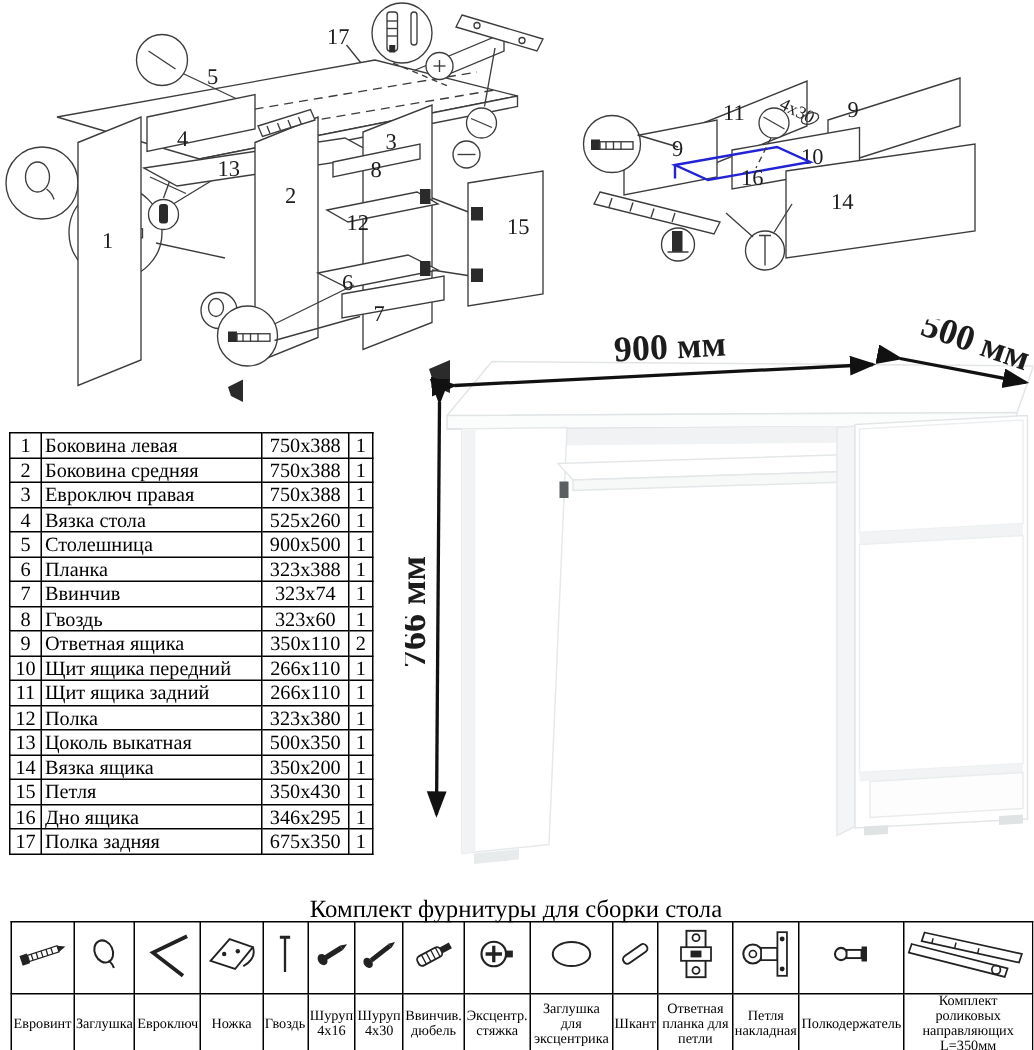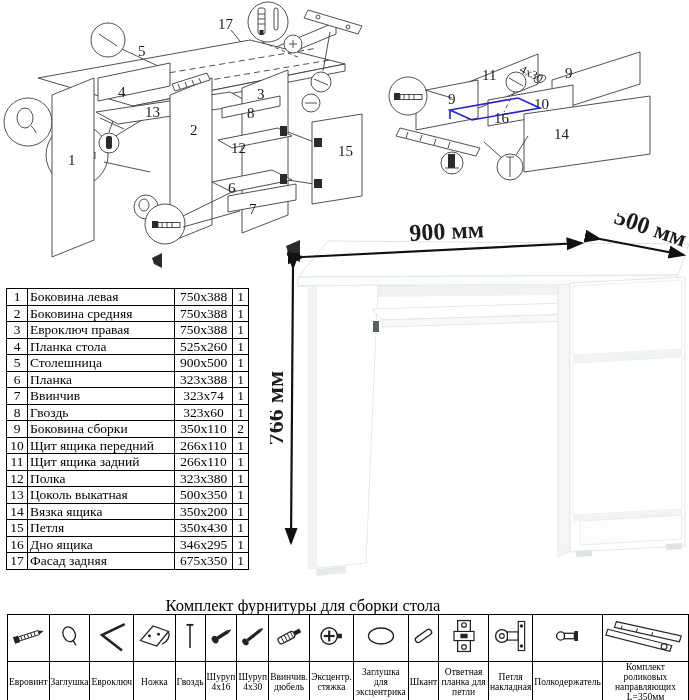"Планка стола" td { text: Планка -> Вязка }
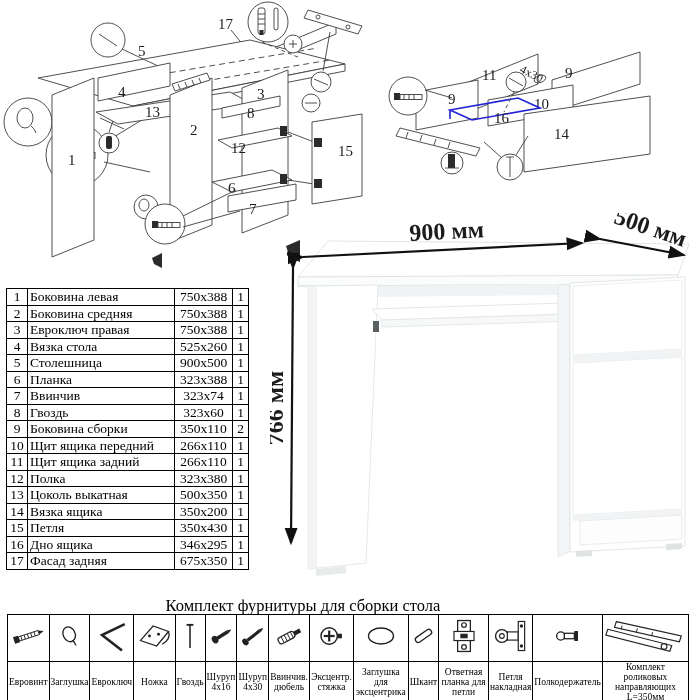"Боковина сборки" td { text: Боковина сборки -> Ответная ящика }
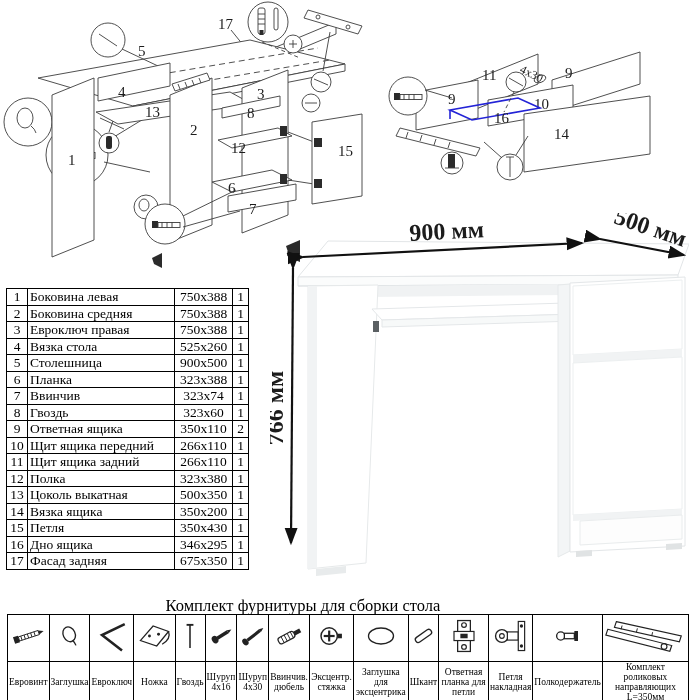"Фасад задняя" td { text: Фасад -> Полка }
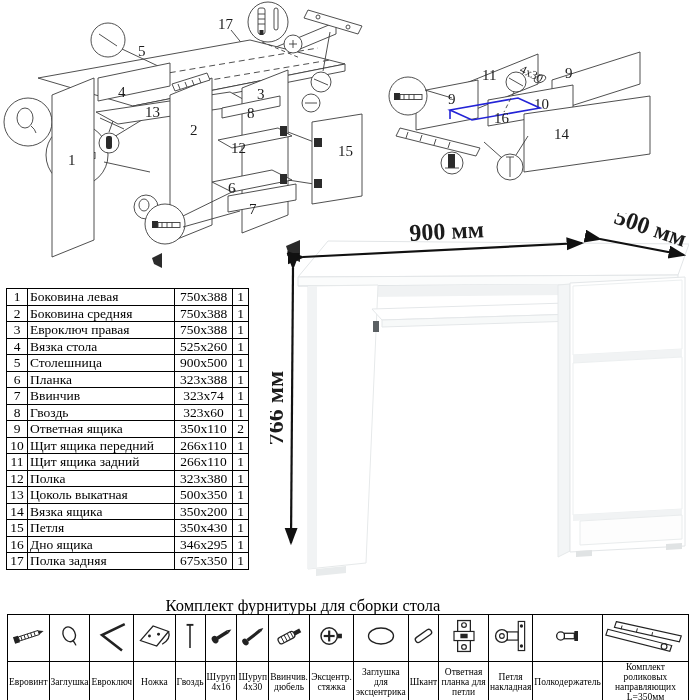"Комплект фурнитуры для сборки стола" #hwtitle { padding-left: none -> 41px }
